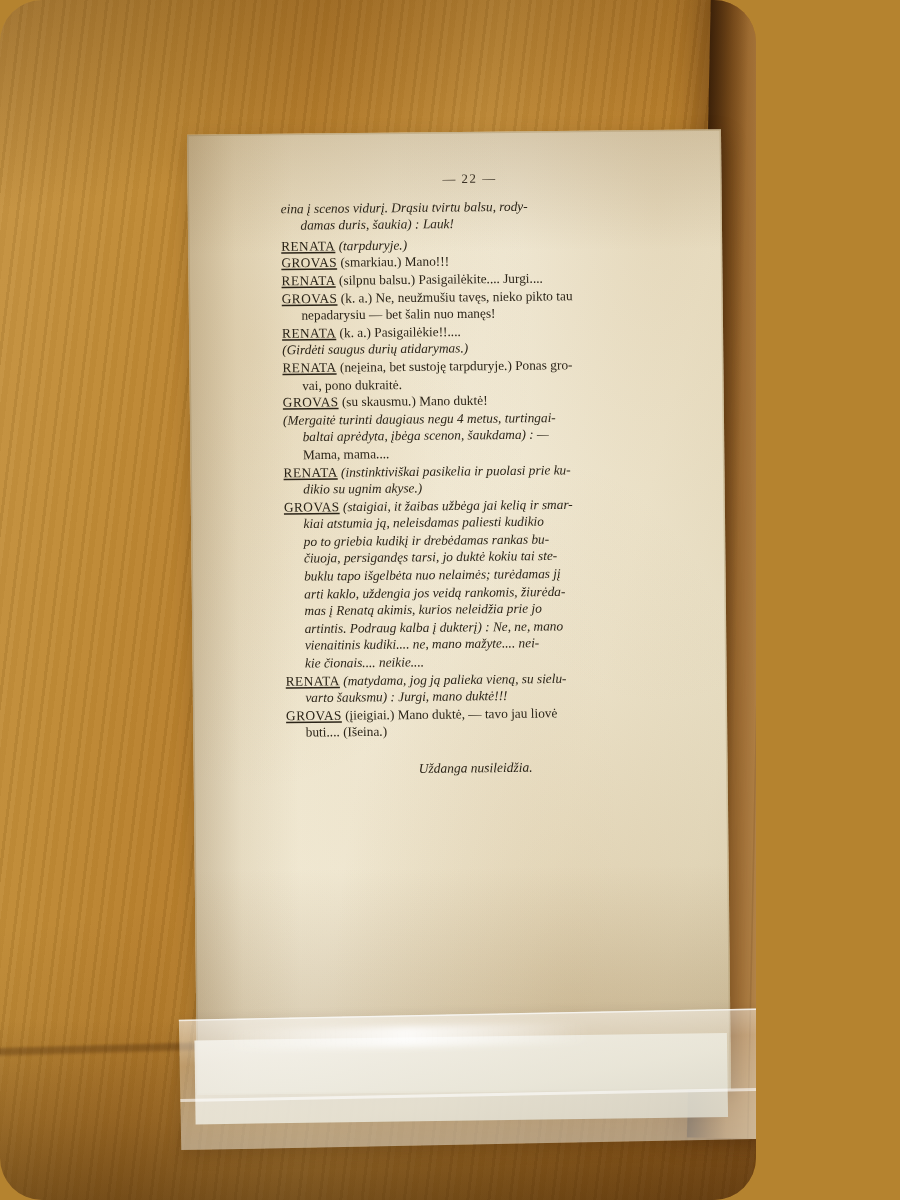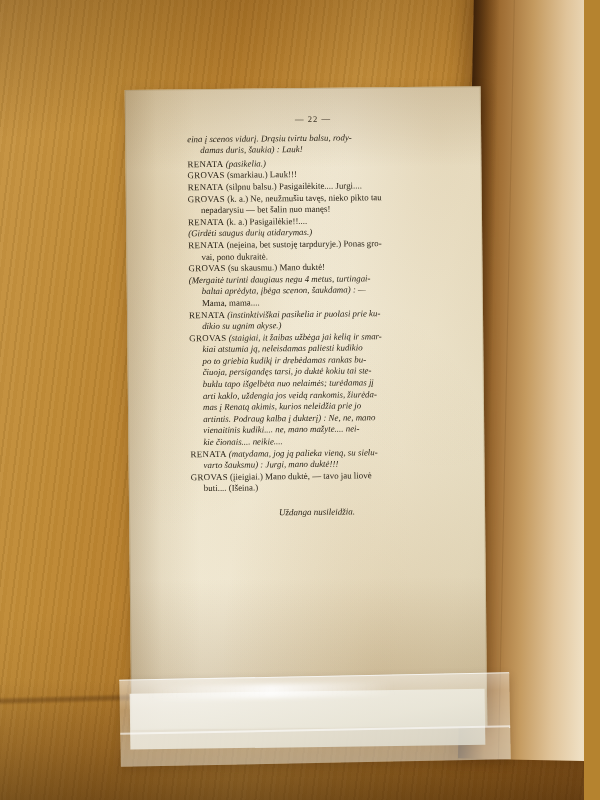"— 22 —" .scene { border-radius: none -> 28px; width: 584px -> 504px }
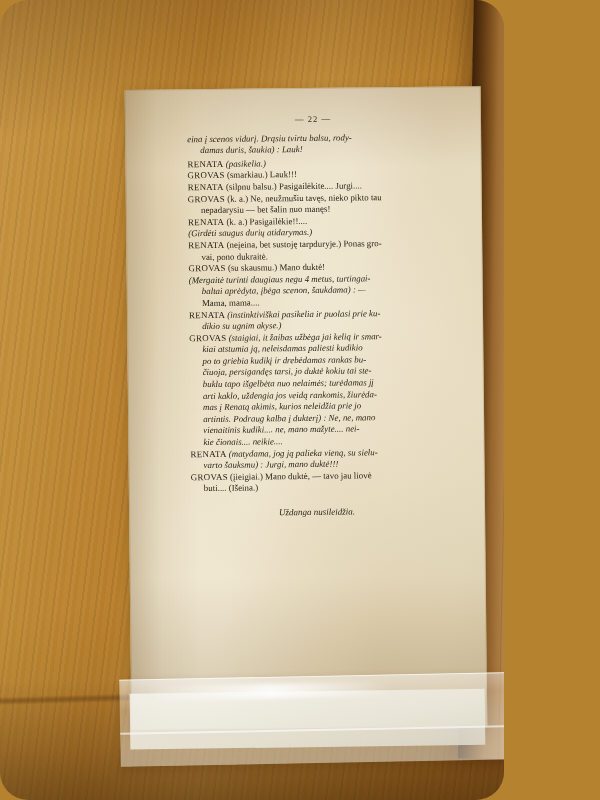"RENATA" .sc { text-decoration: none -> underline }
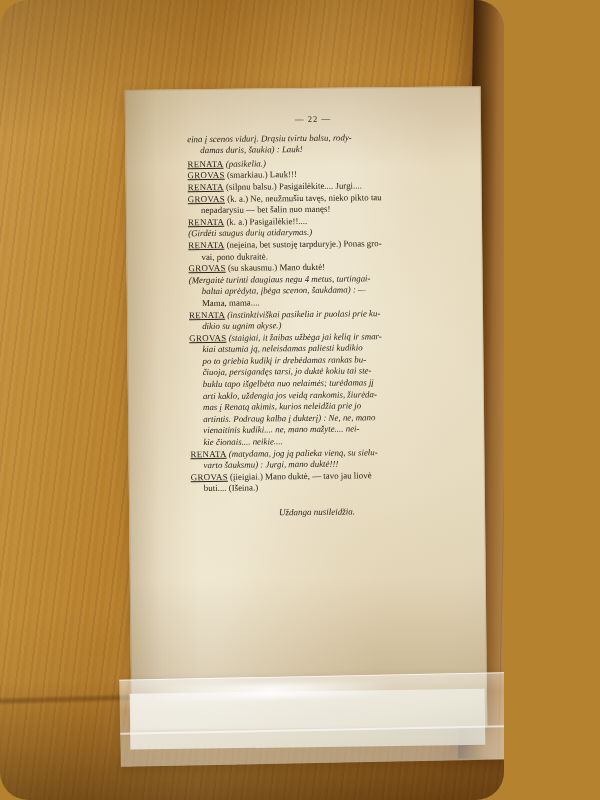"(pasikelia.)" span.it { text: pasikelia -> tarpduryje }
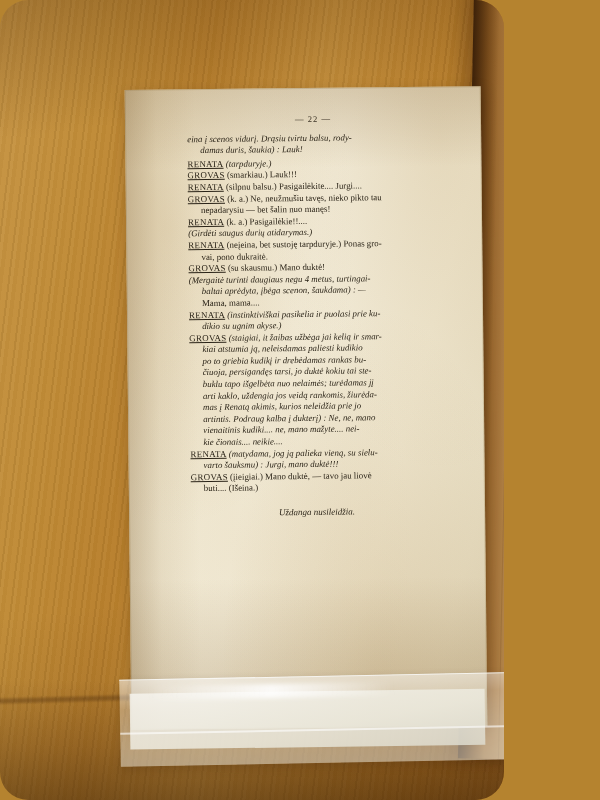"(smarkiau.) Lauk!!!" span { text: Lauk -> Mano }
